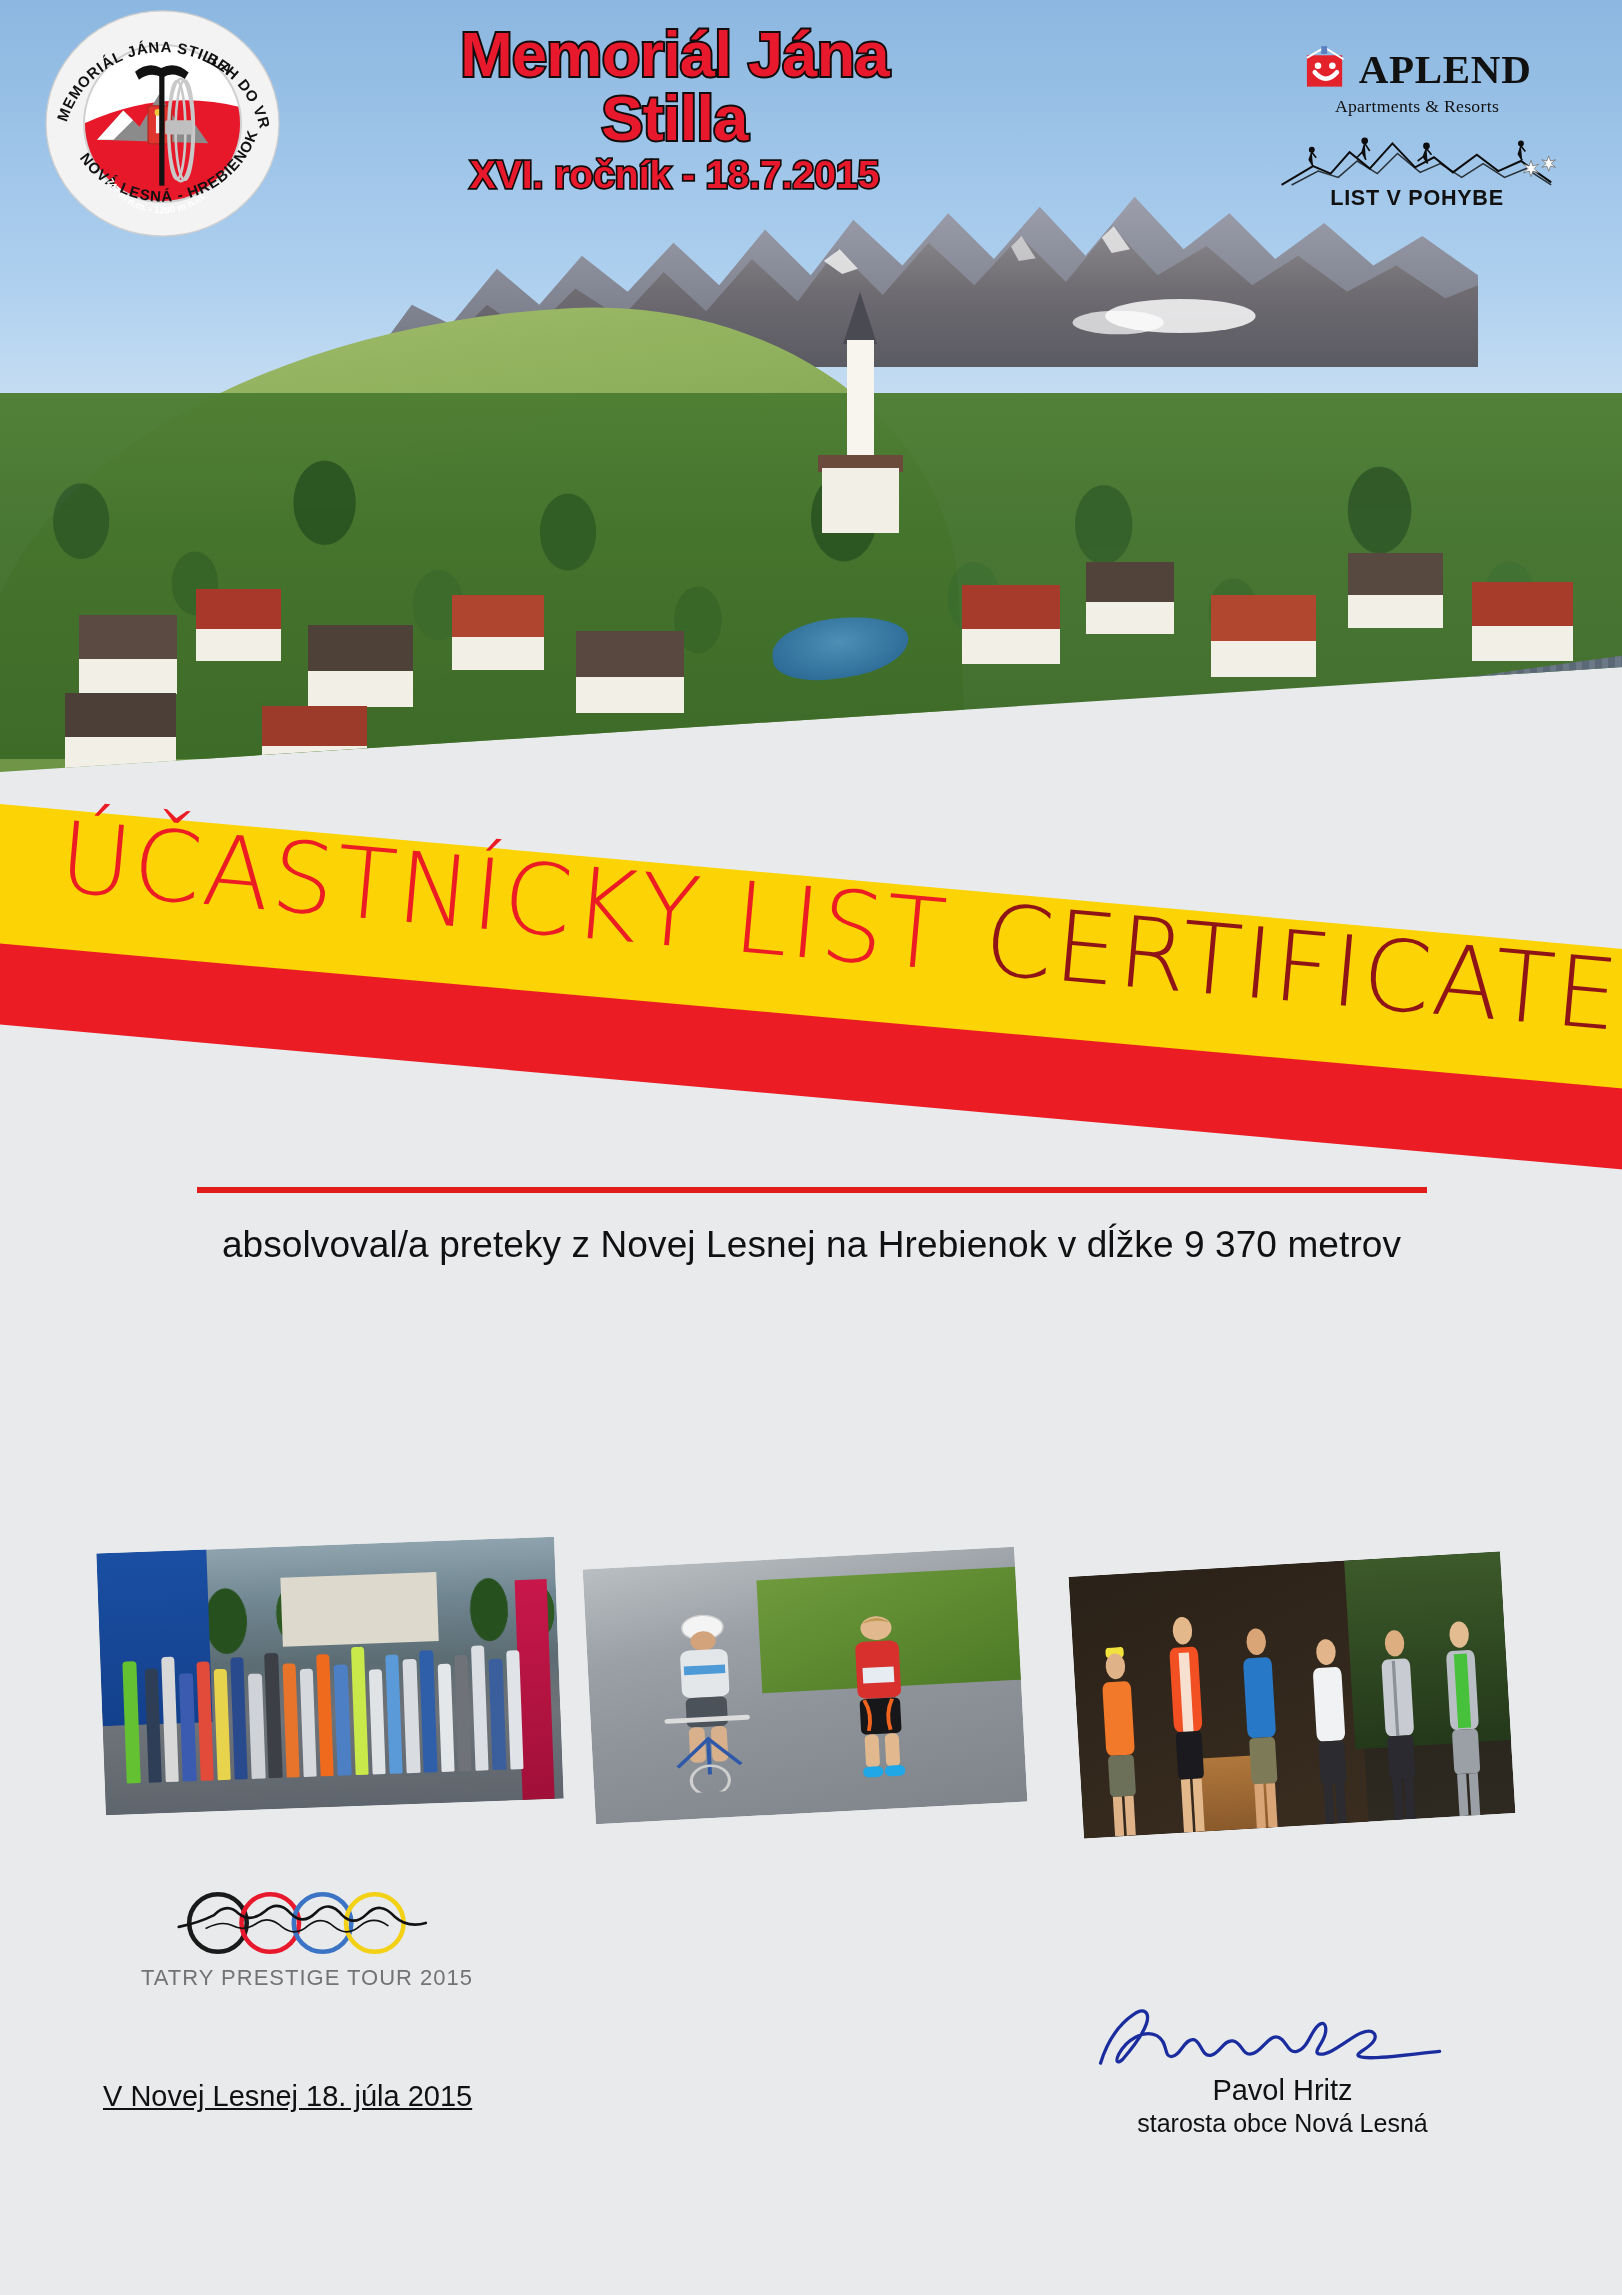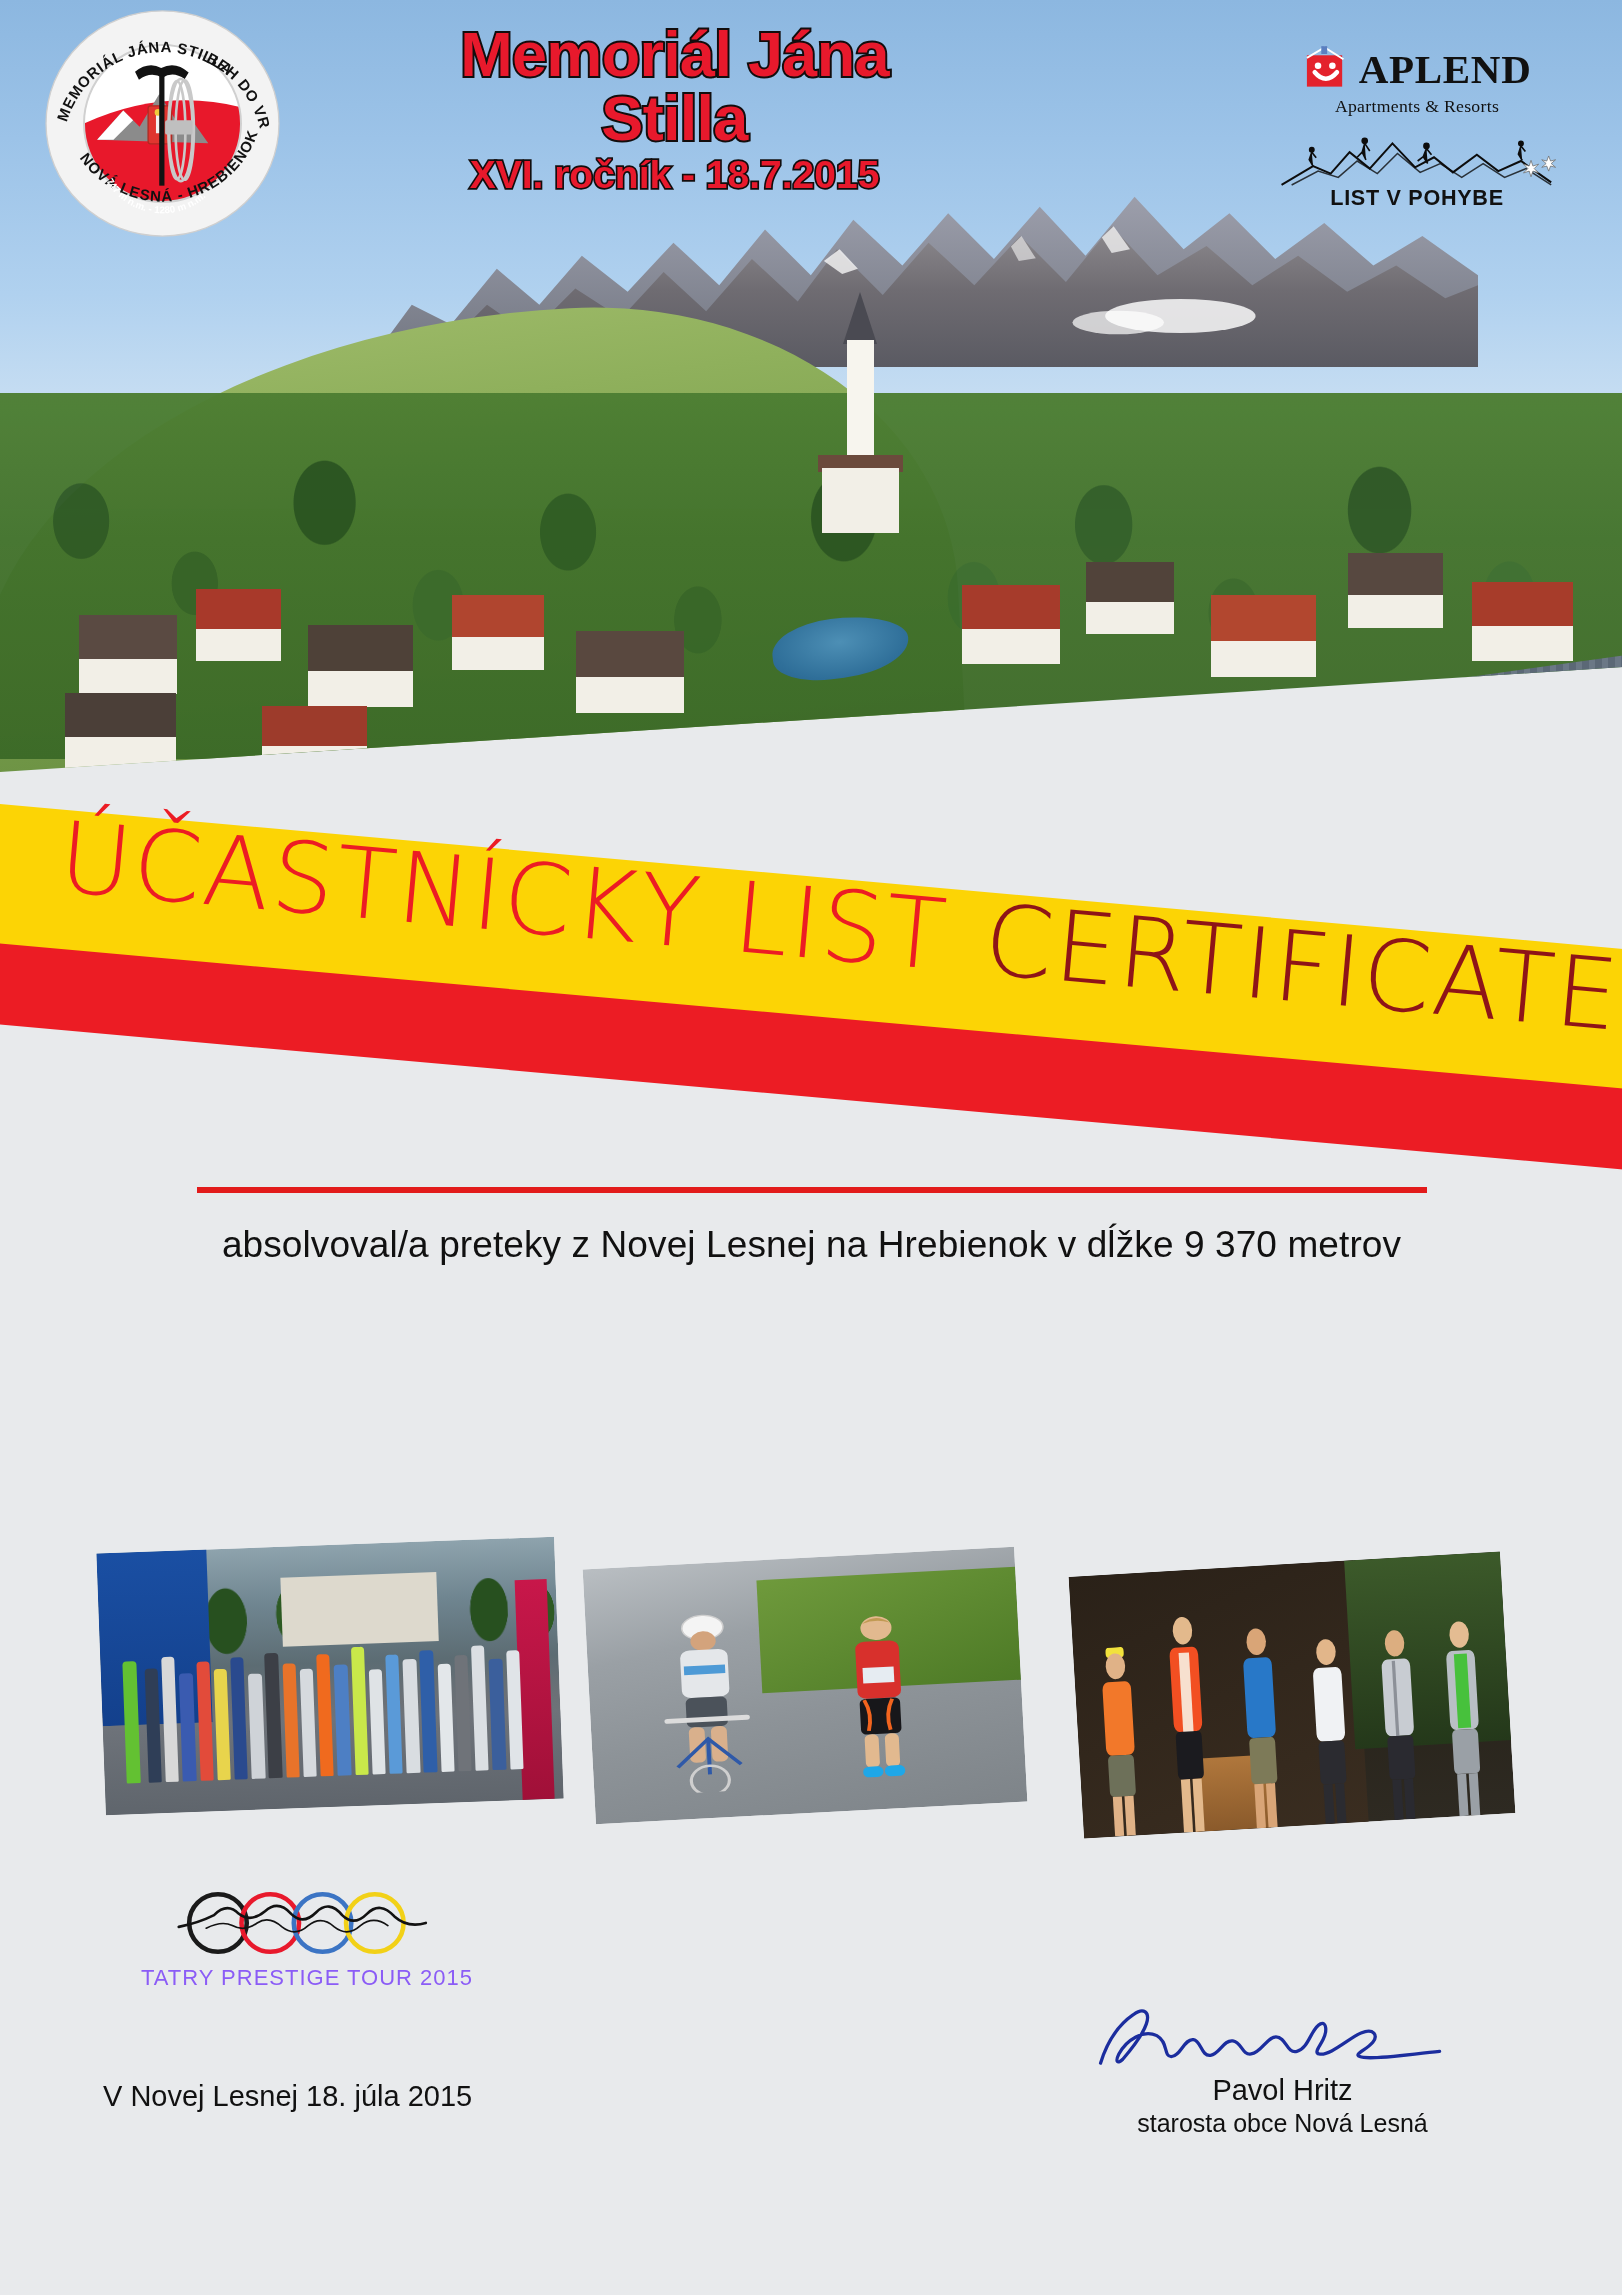"TATRY PRESTIGE TOUR 2015" .tpt-label { color: #8b5cf6 -> #737373 }
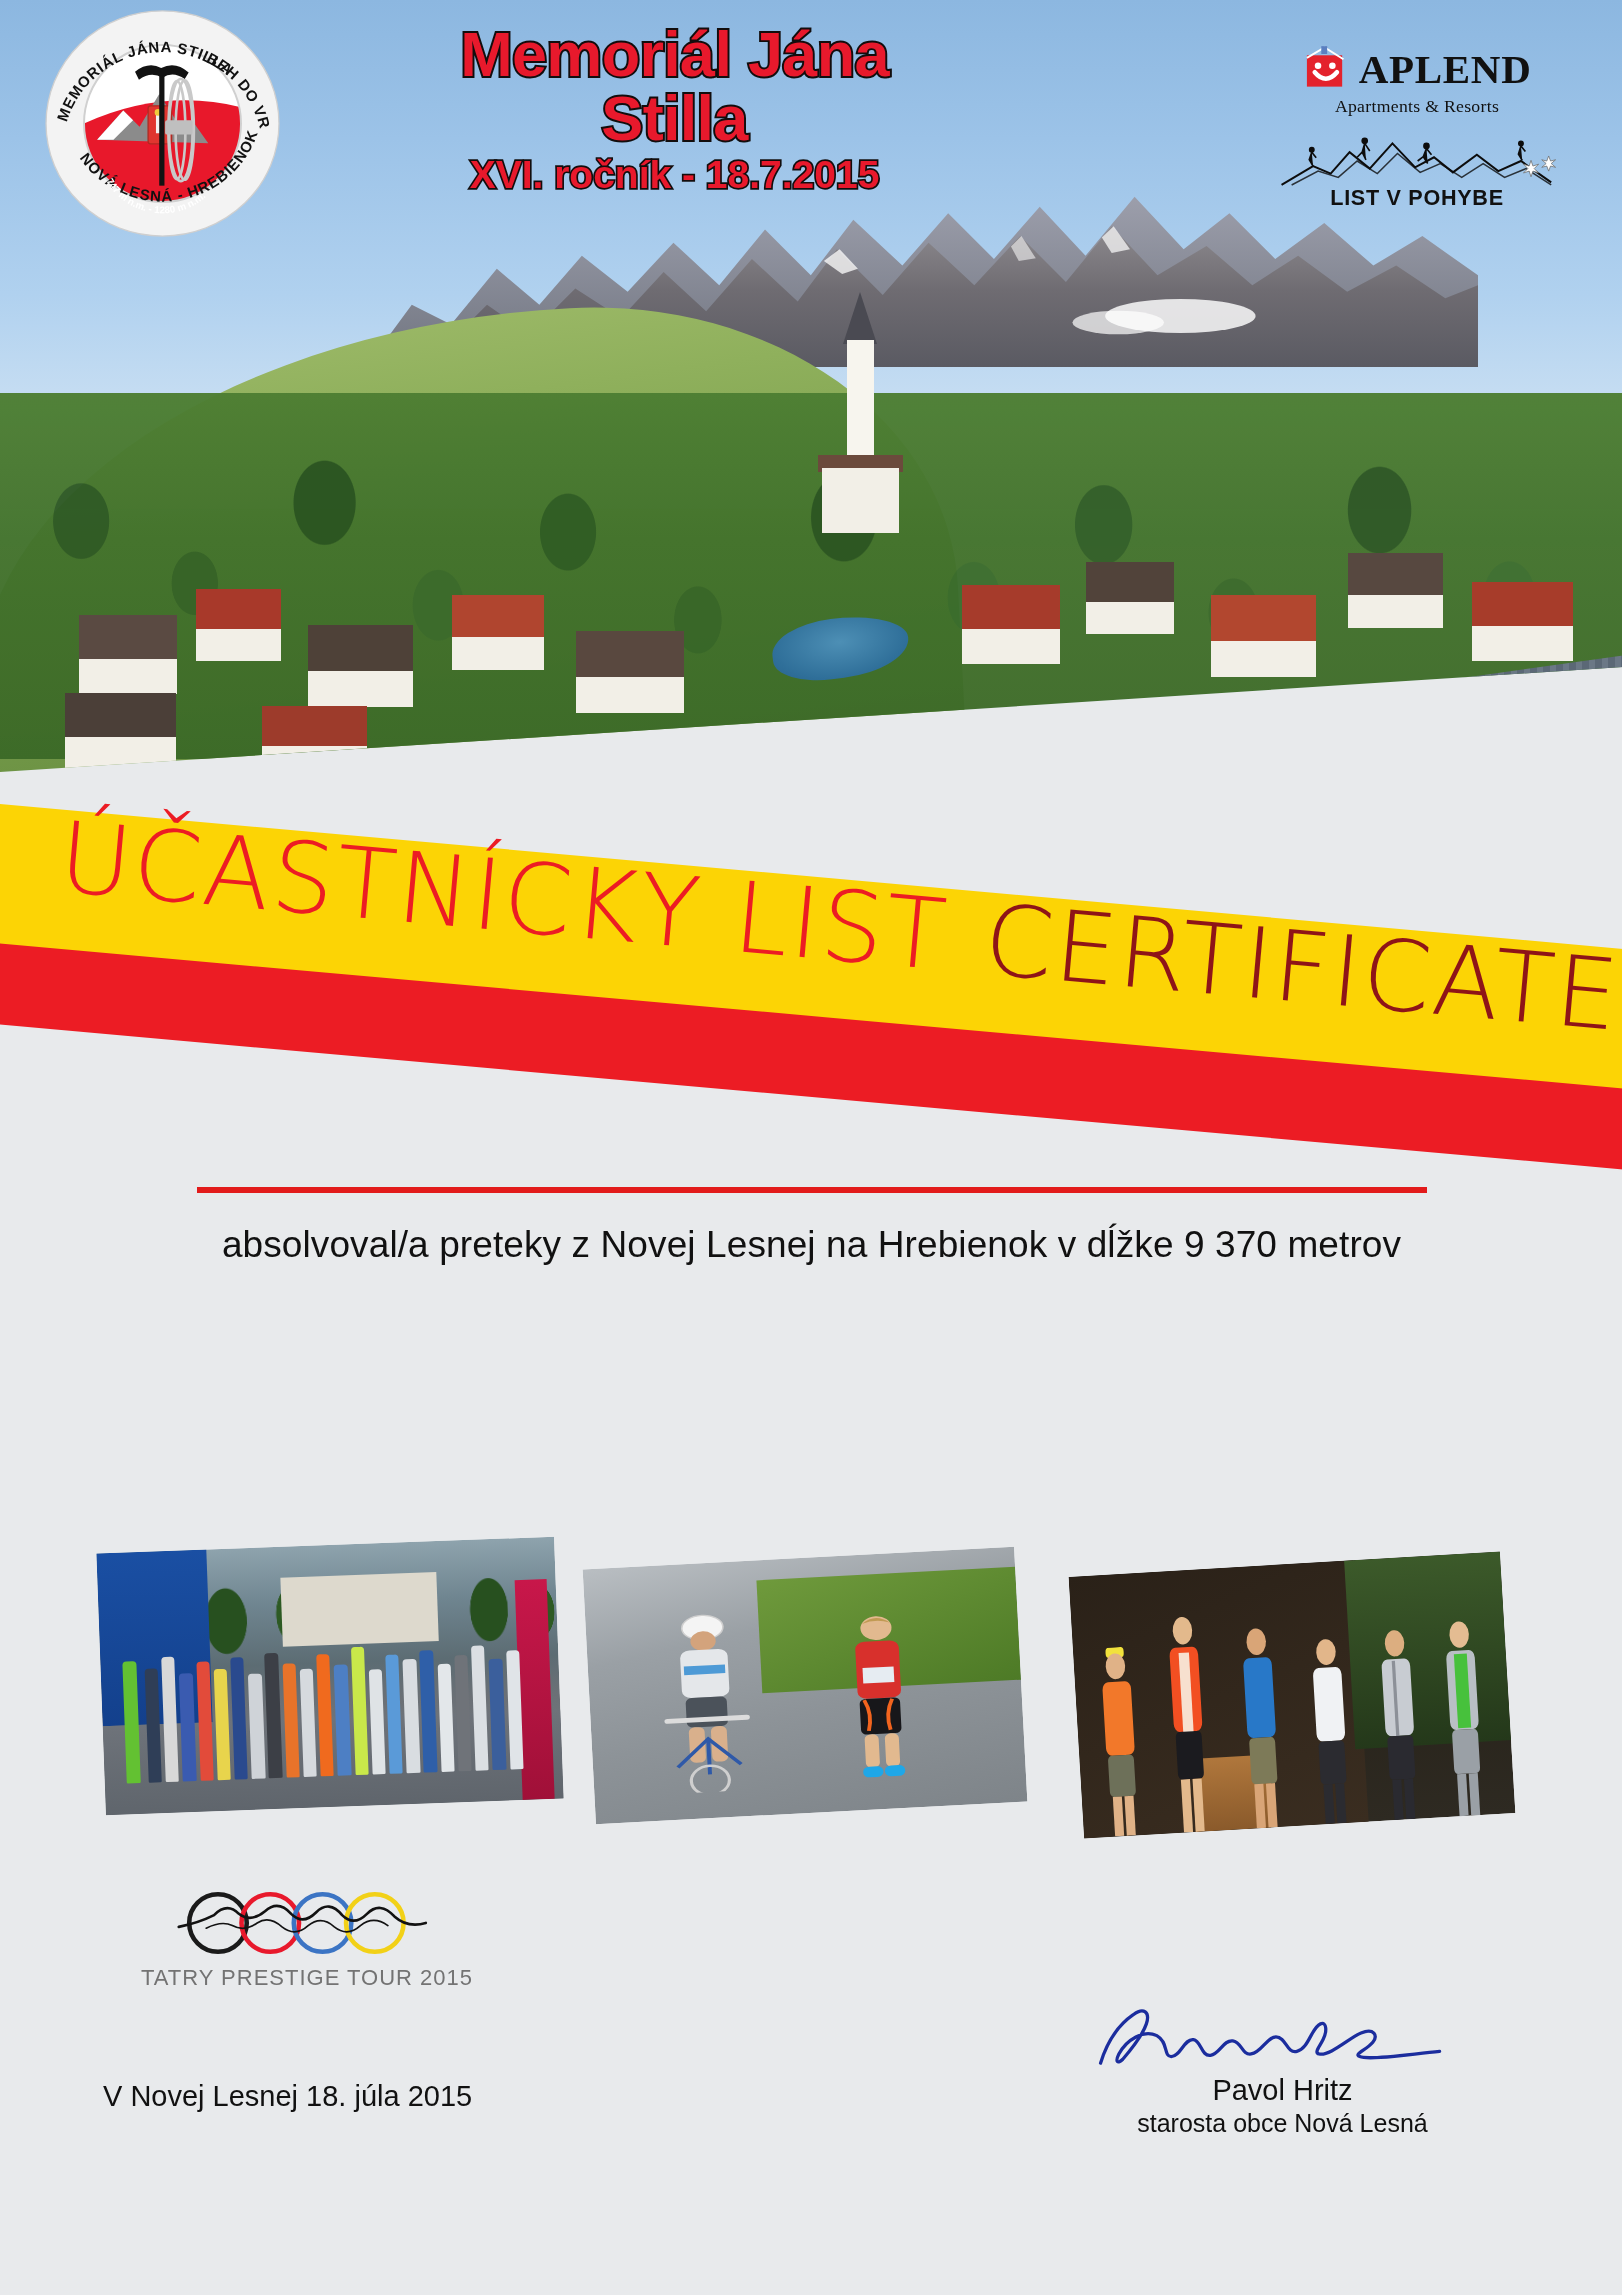"V Novej Lesnej 18. júla" .foot-left { text-decoration: none -> underline }
